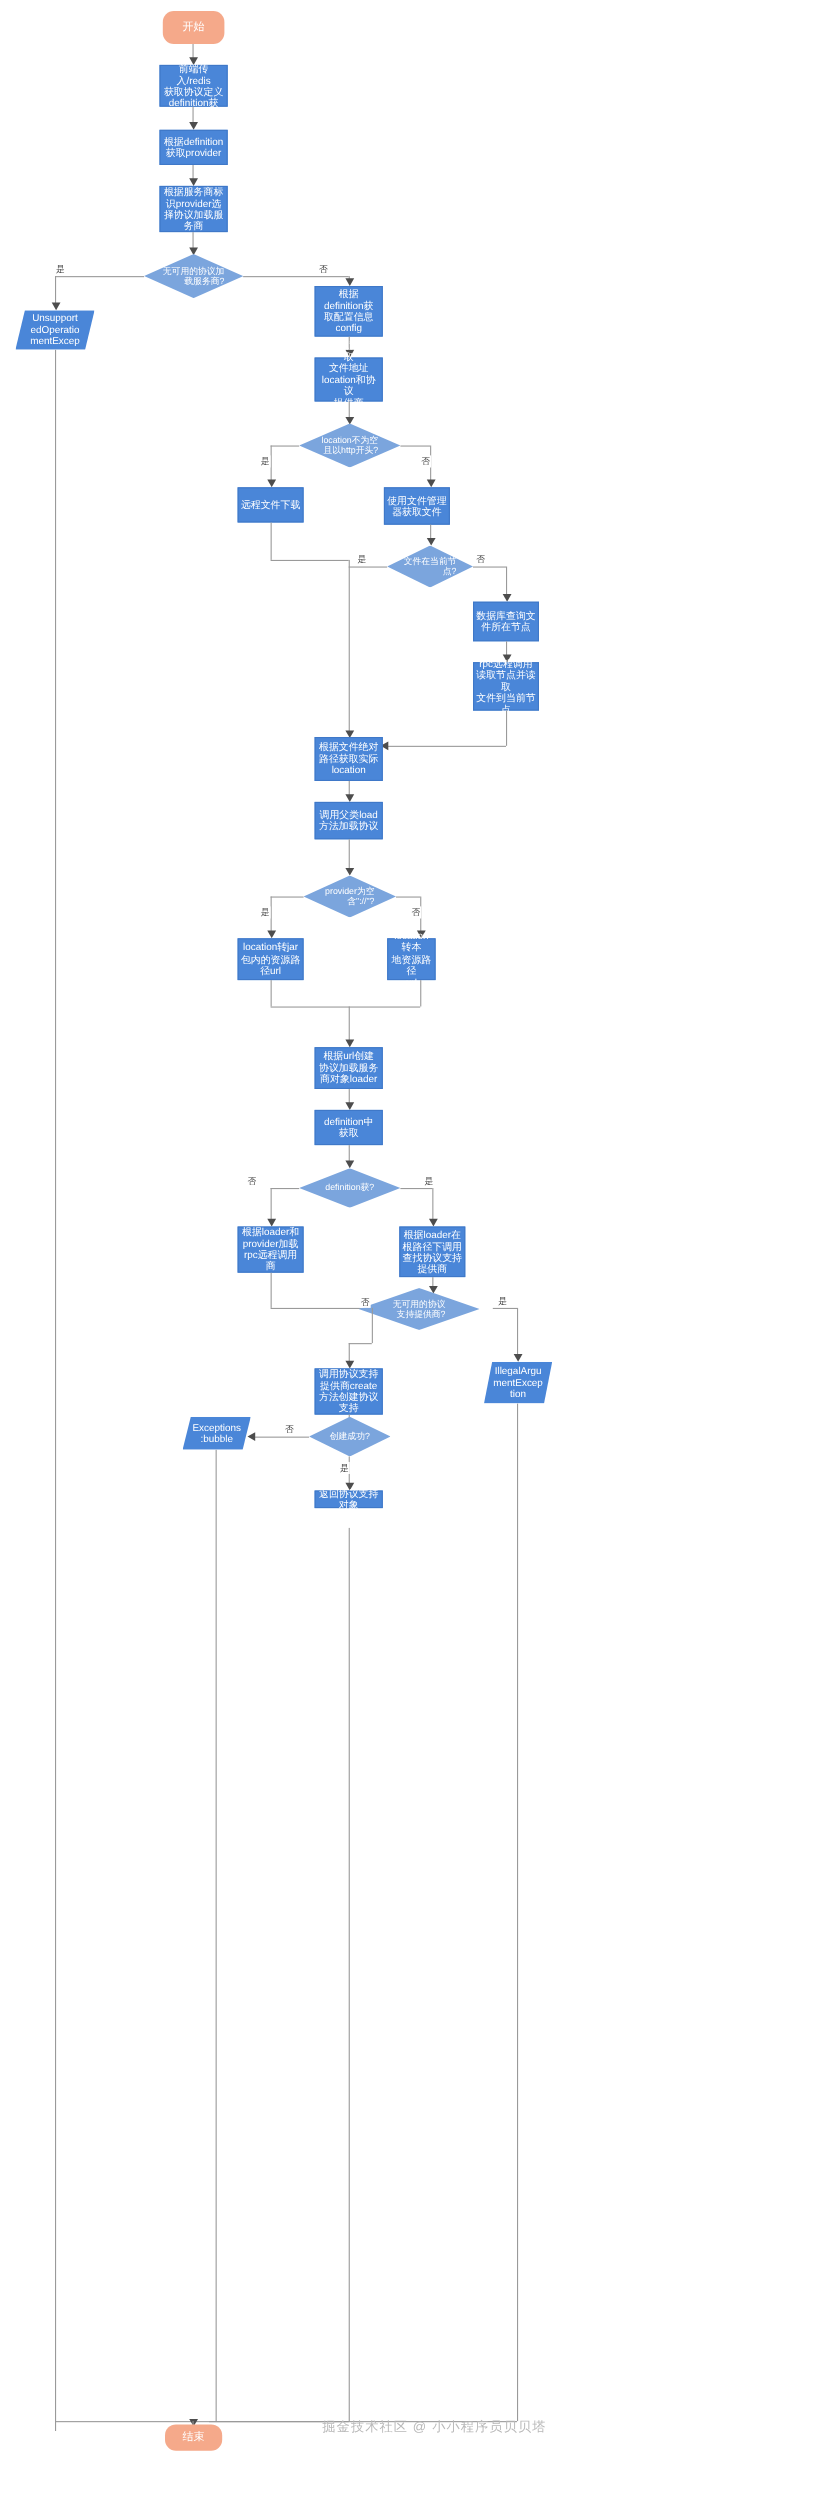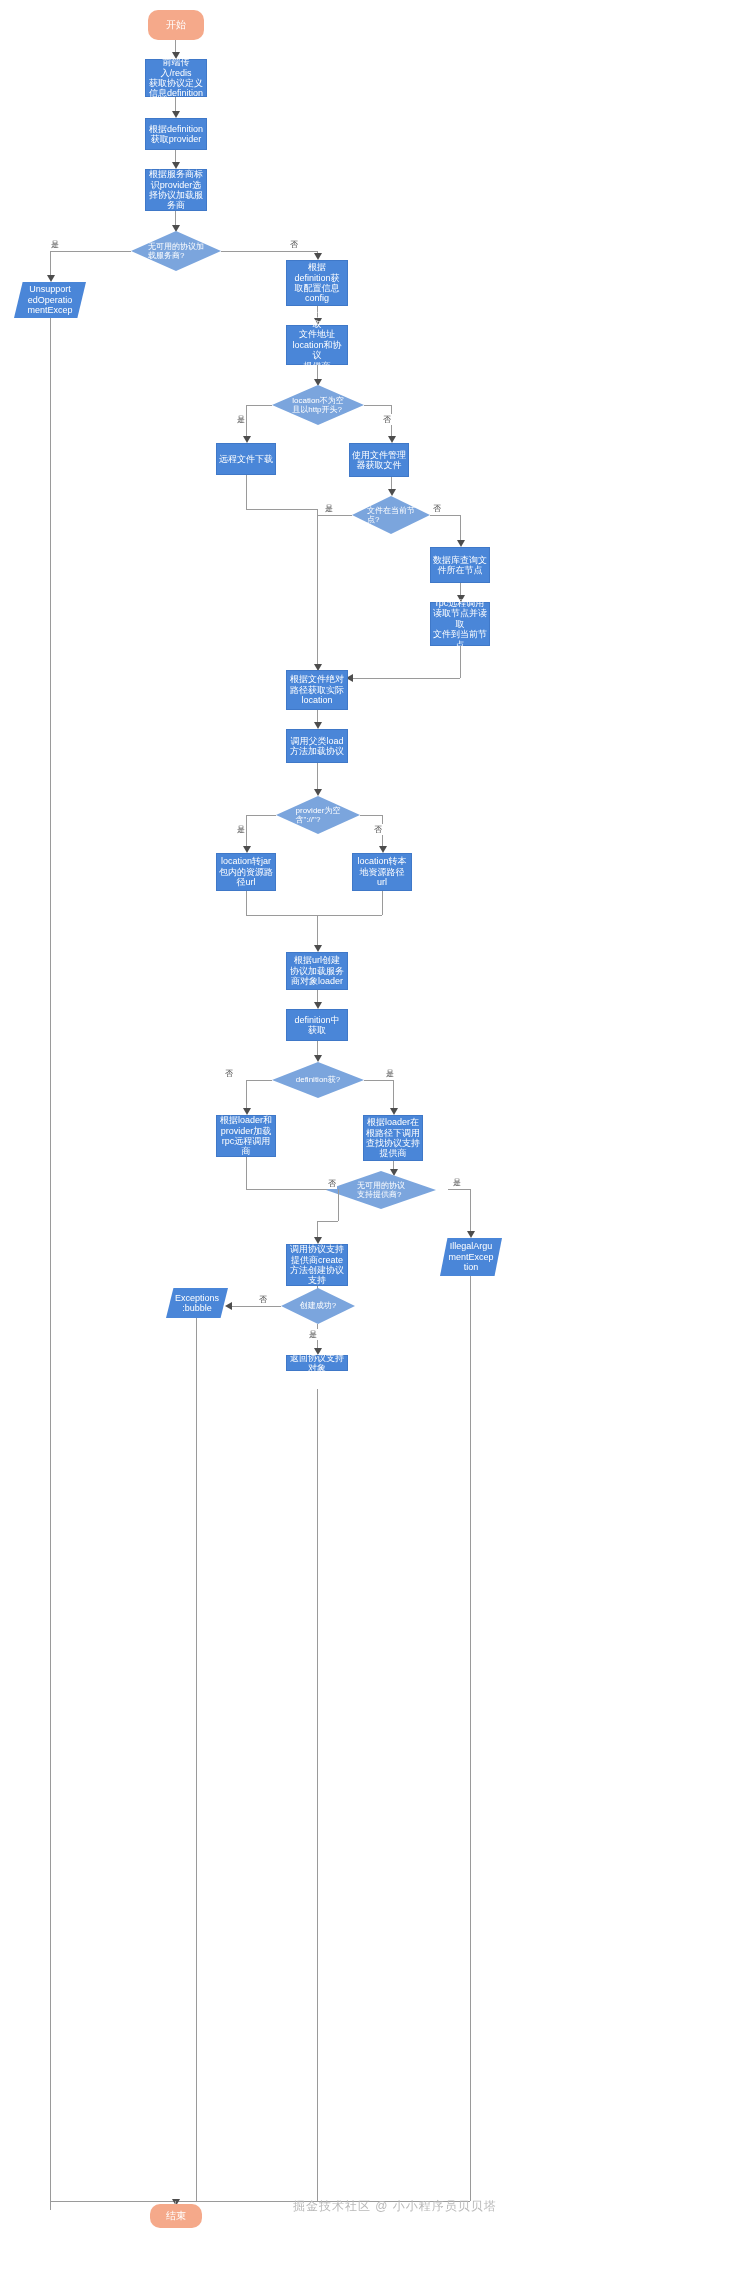"前端传入/redis" div.node { text: 信息definition -> definition获 }
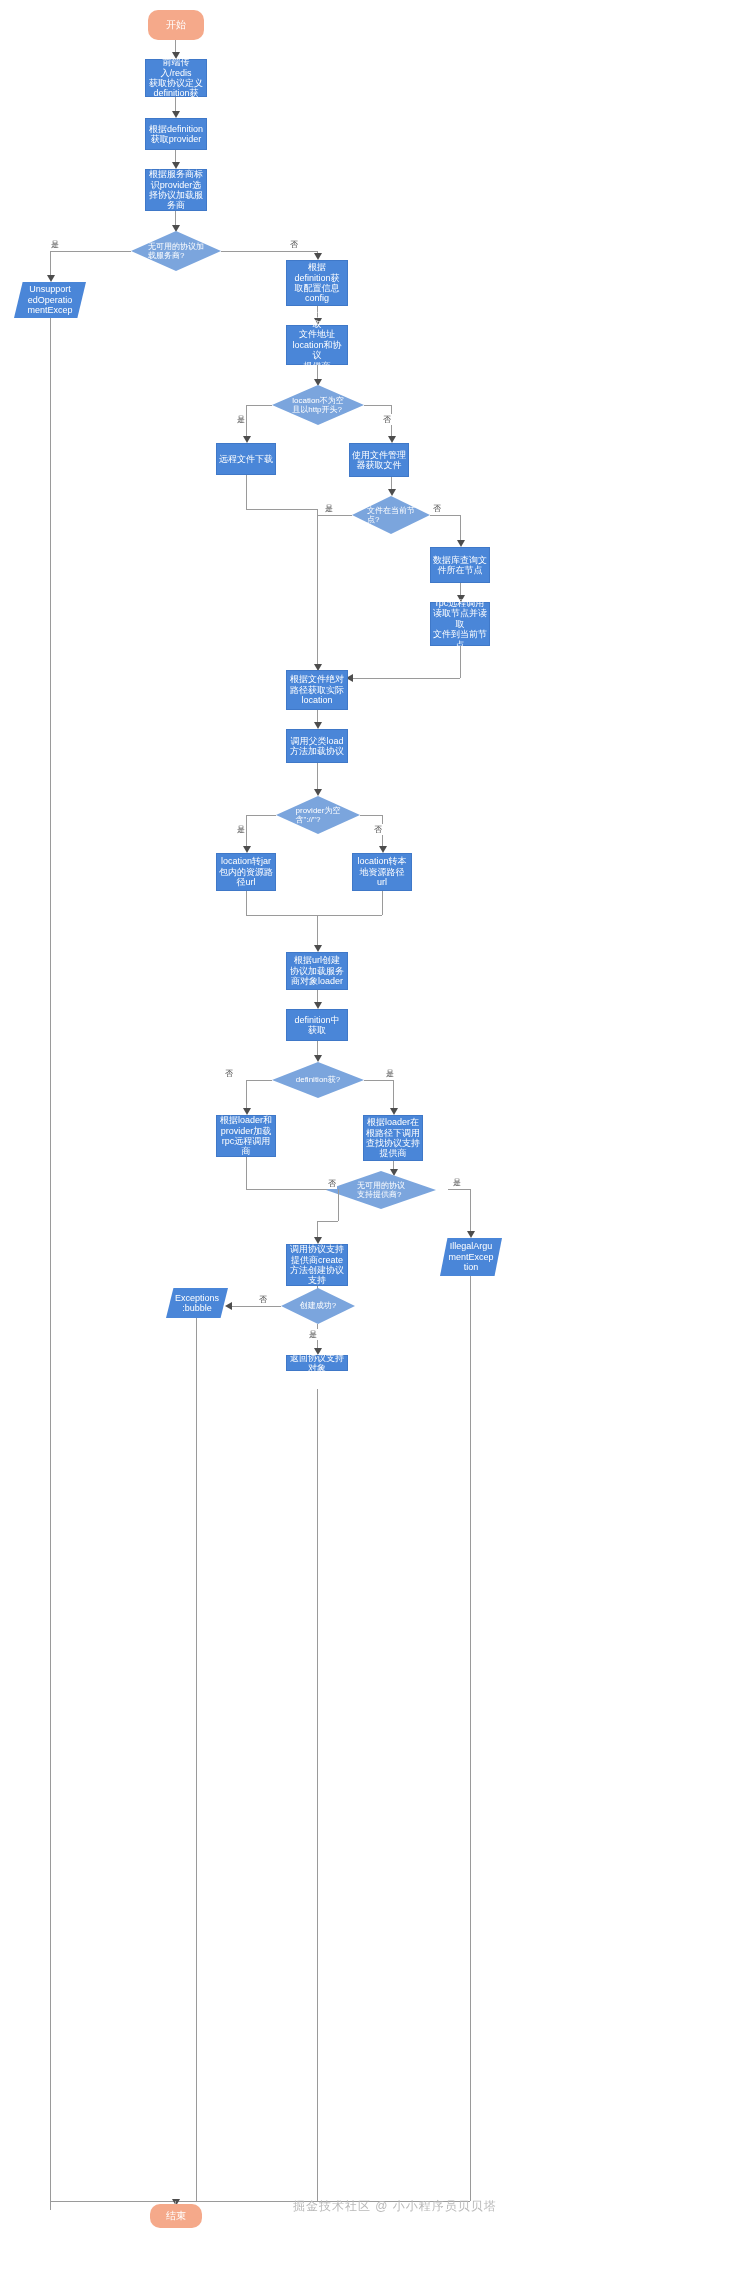"无可用的协议加" .dec-txt { text-align: left -> right }
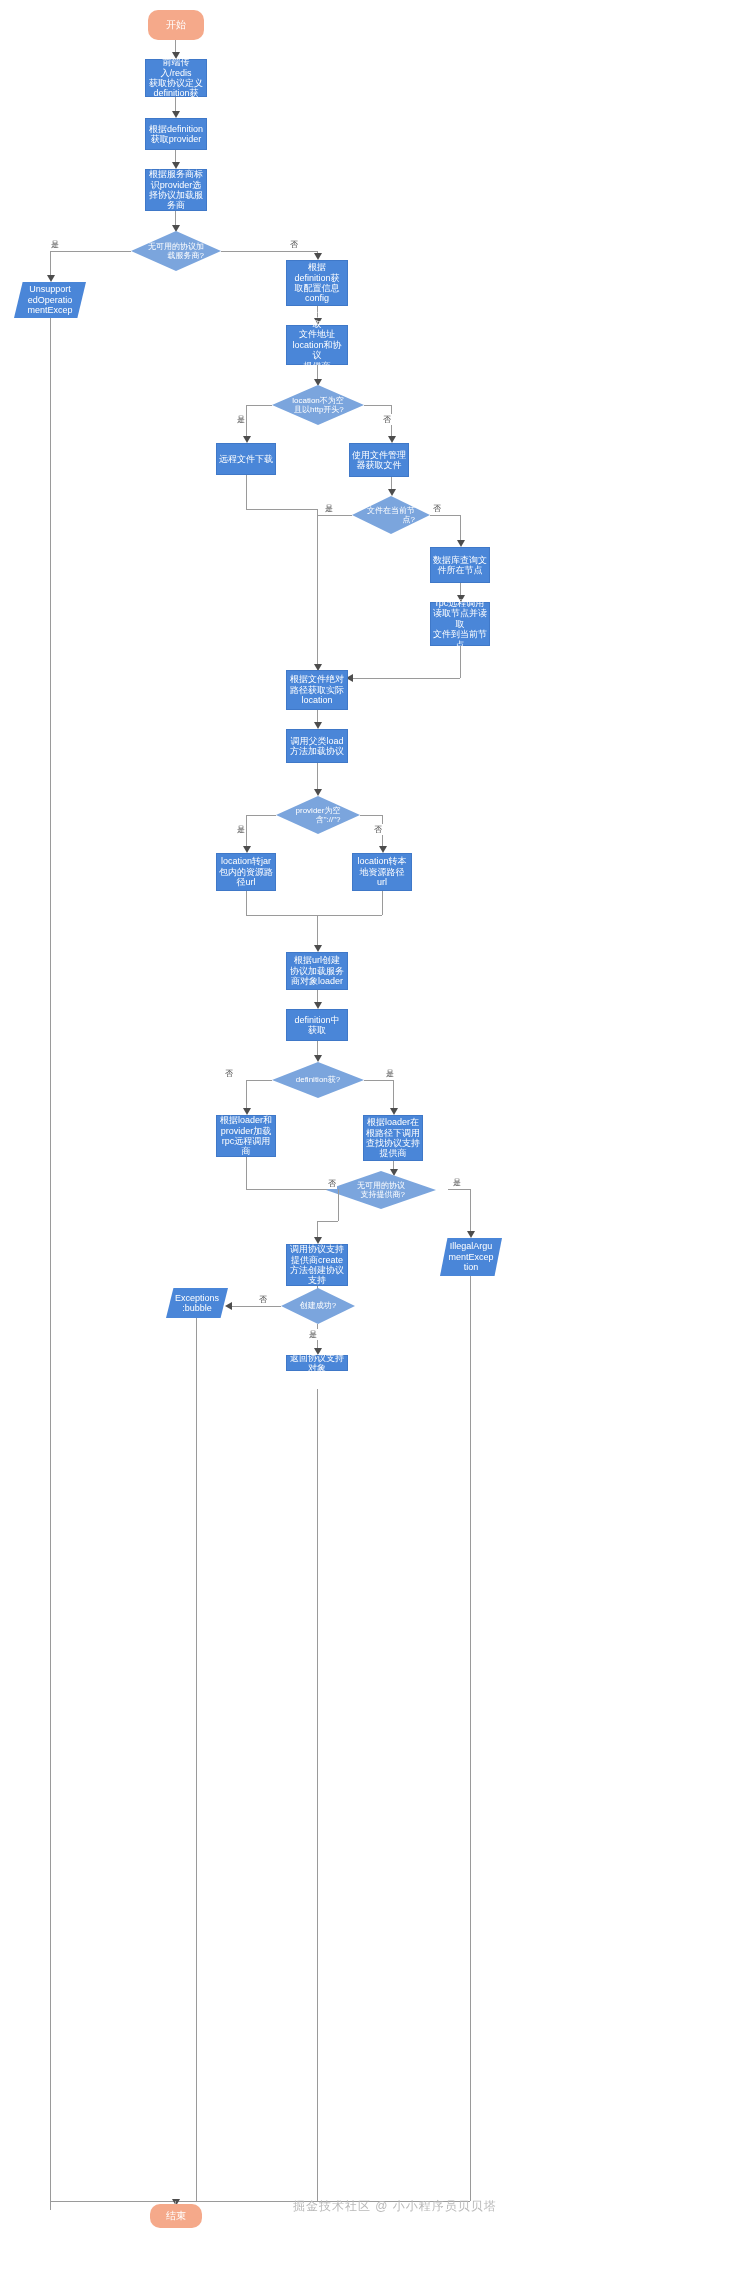"location转本" div.node { width: 60px -> 44px }
